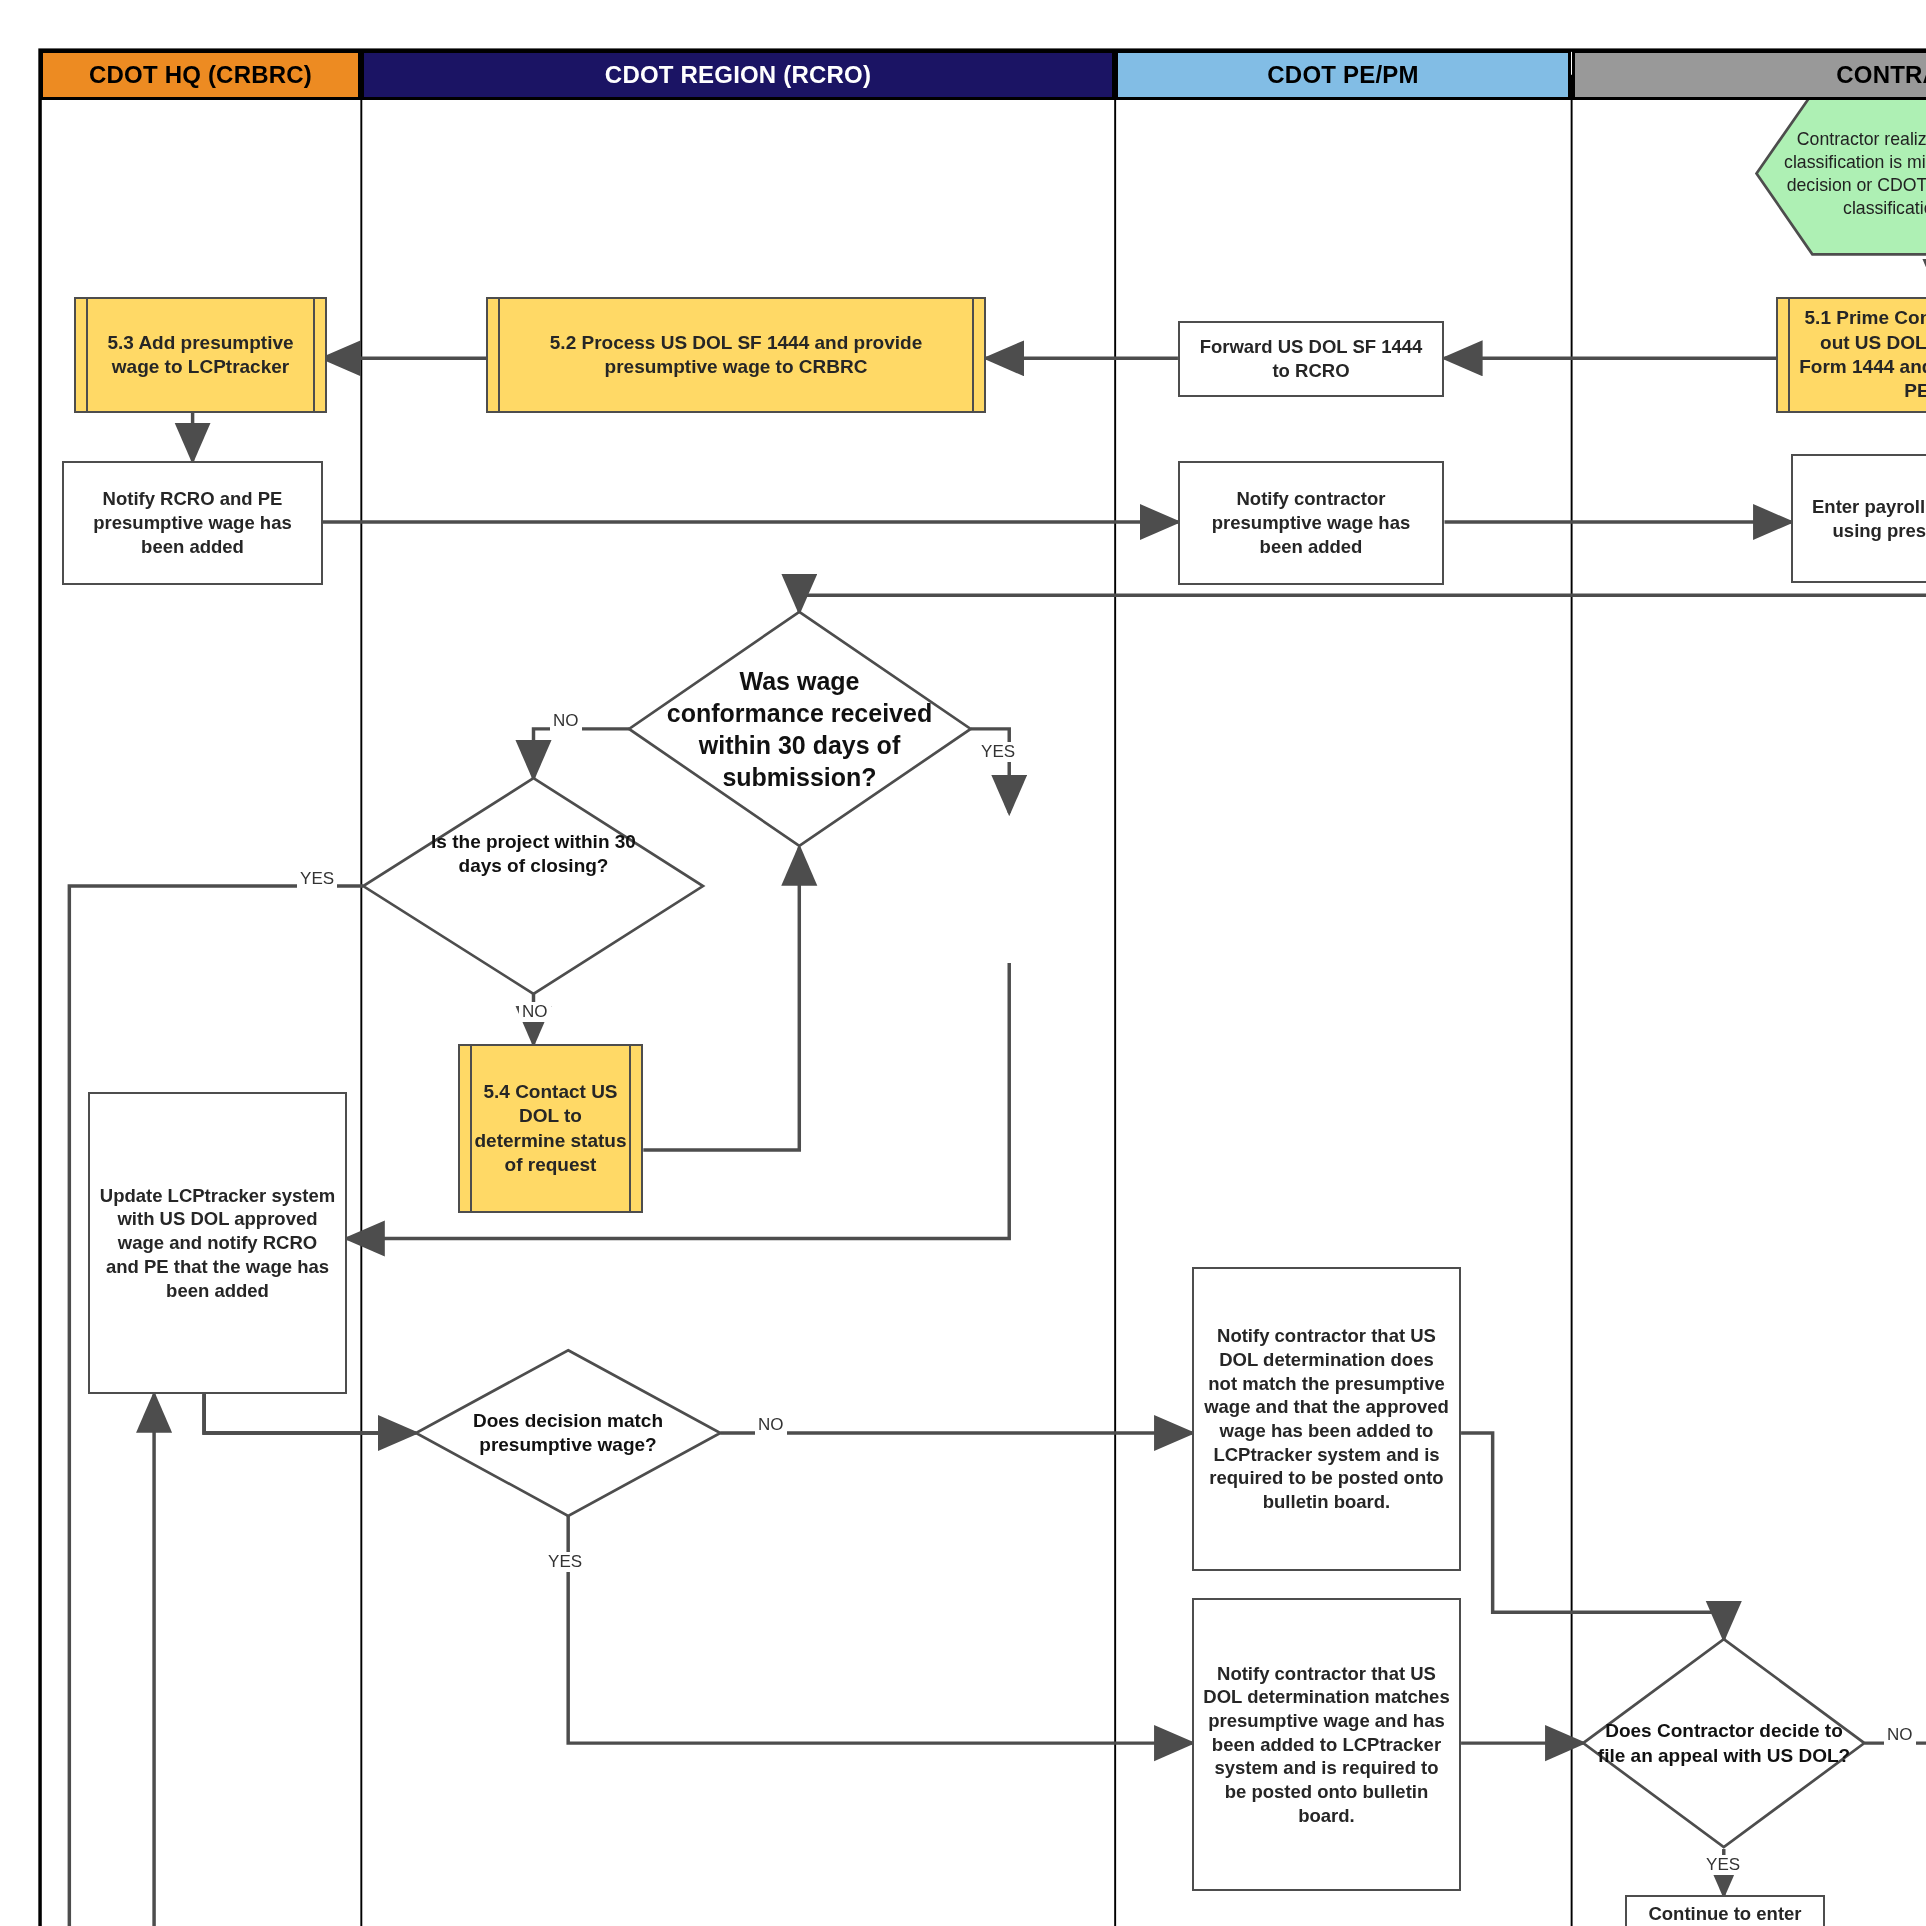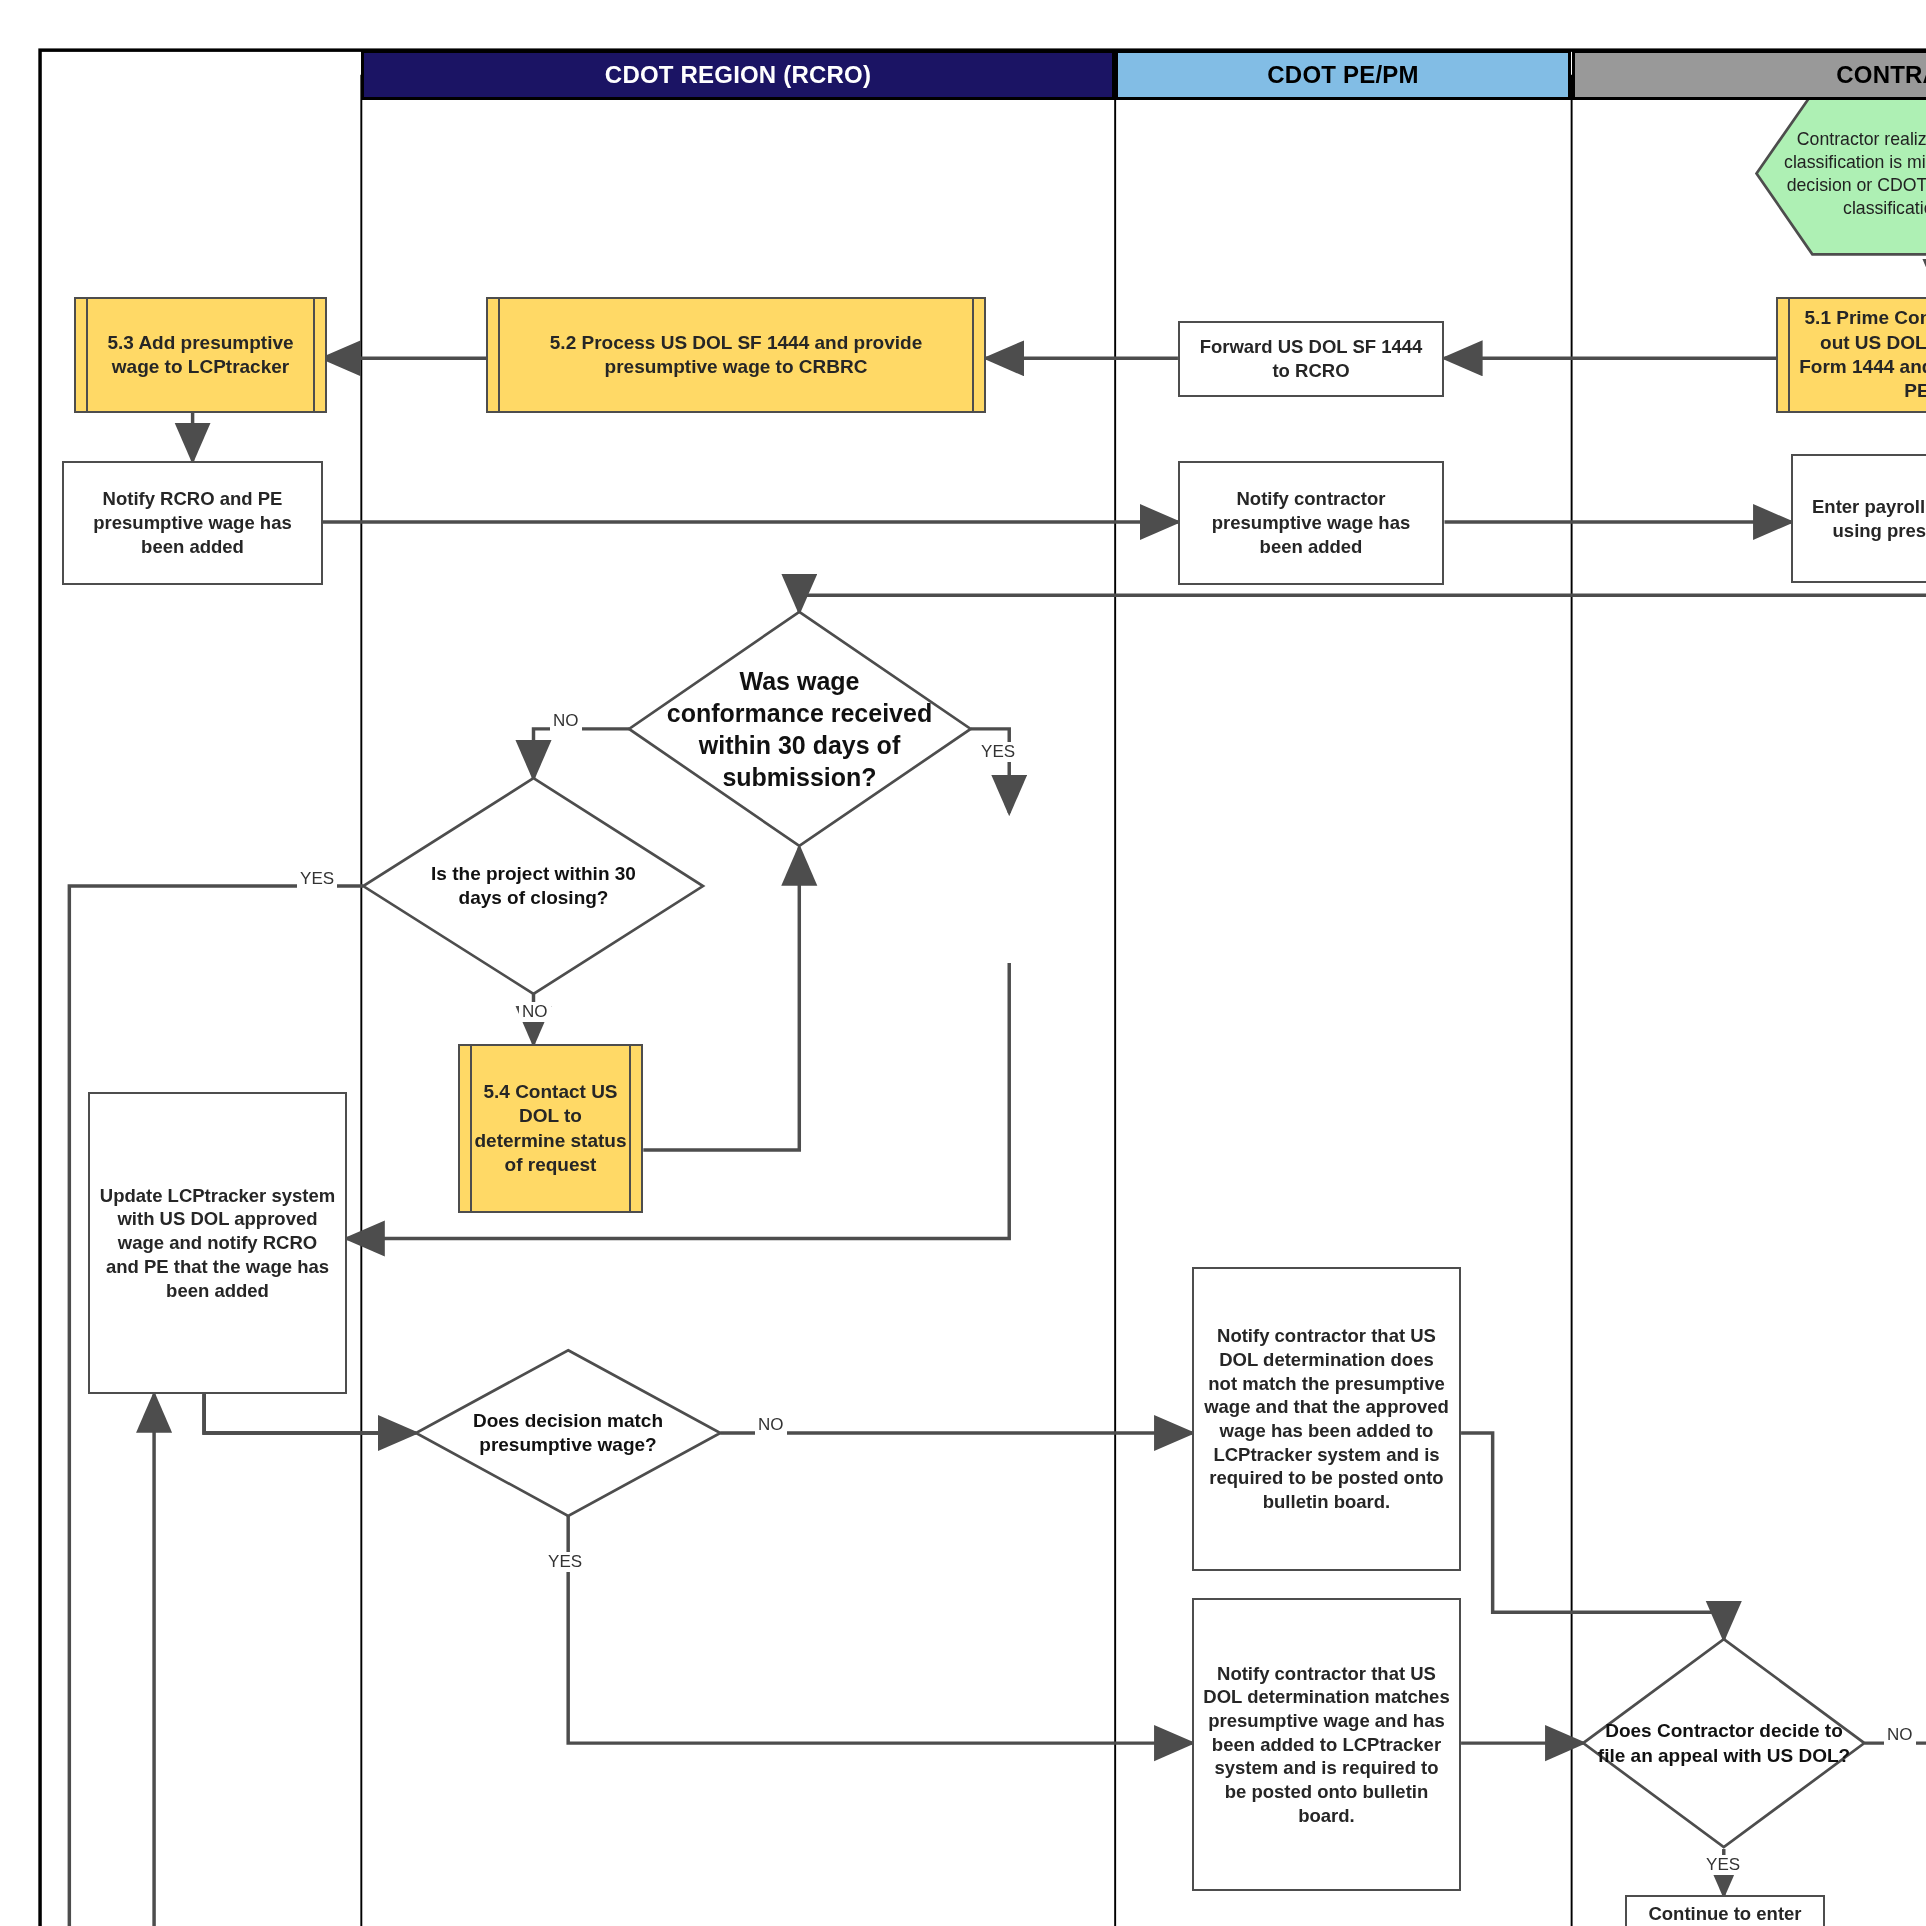"CDOT HQ (CRBRC)" div.lane-hdr { html: none -> <div> <span>CDOT HQ (CRBRC)</span> </div> }
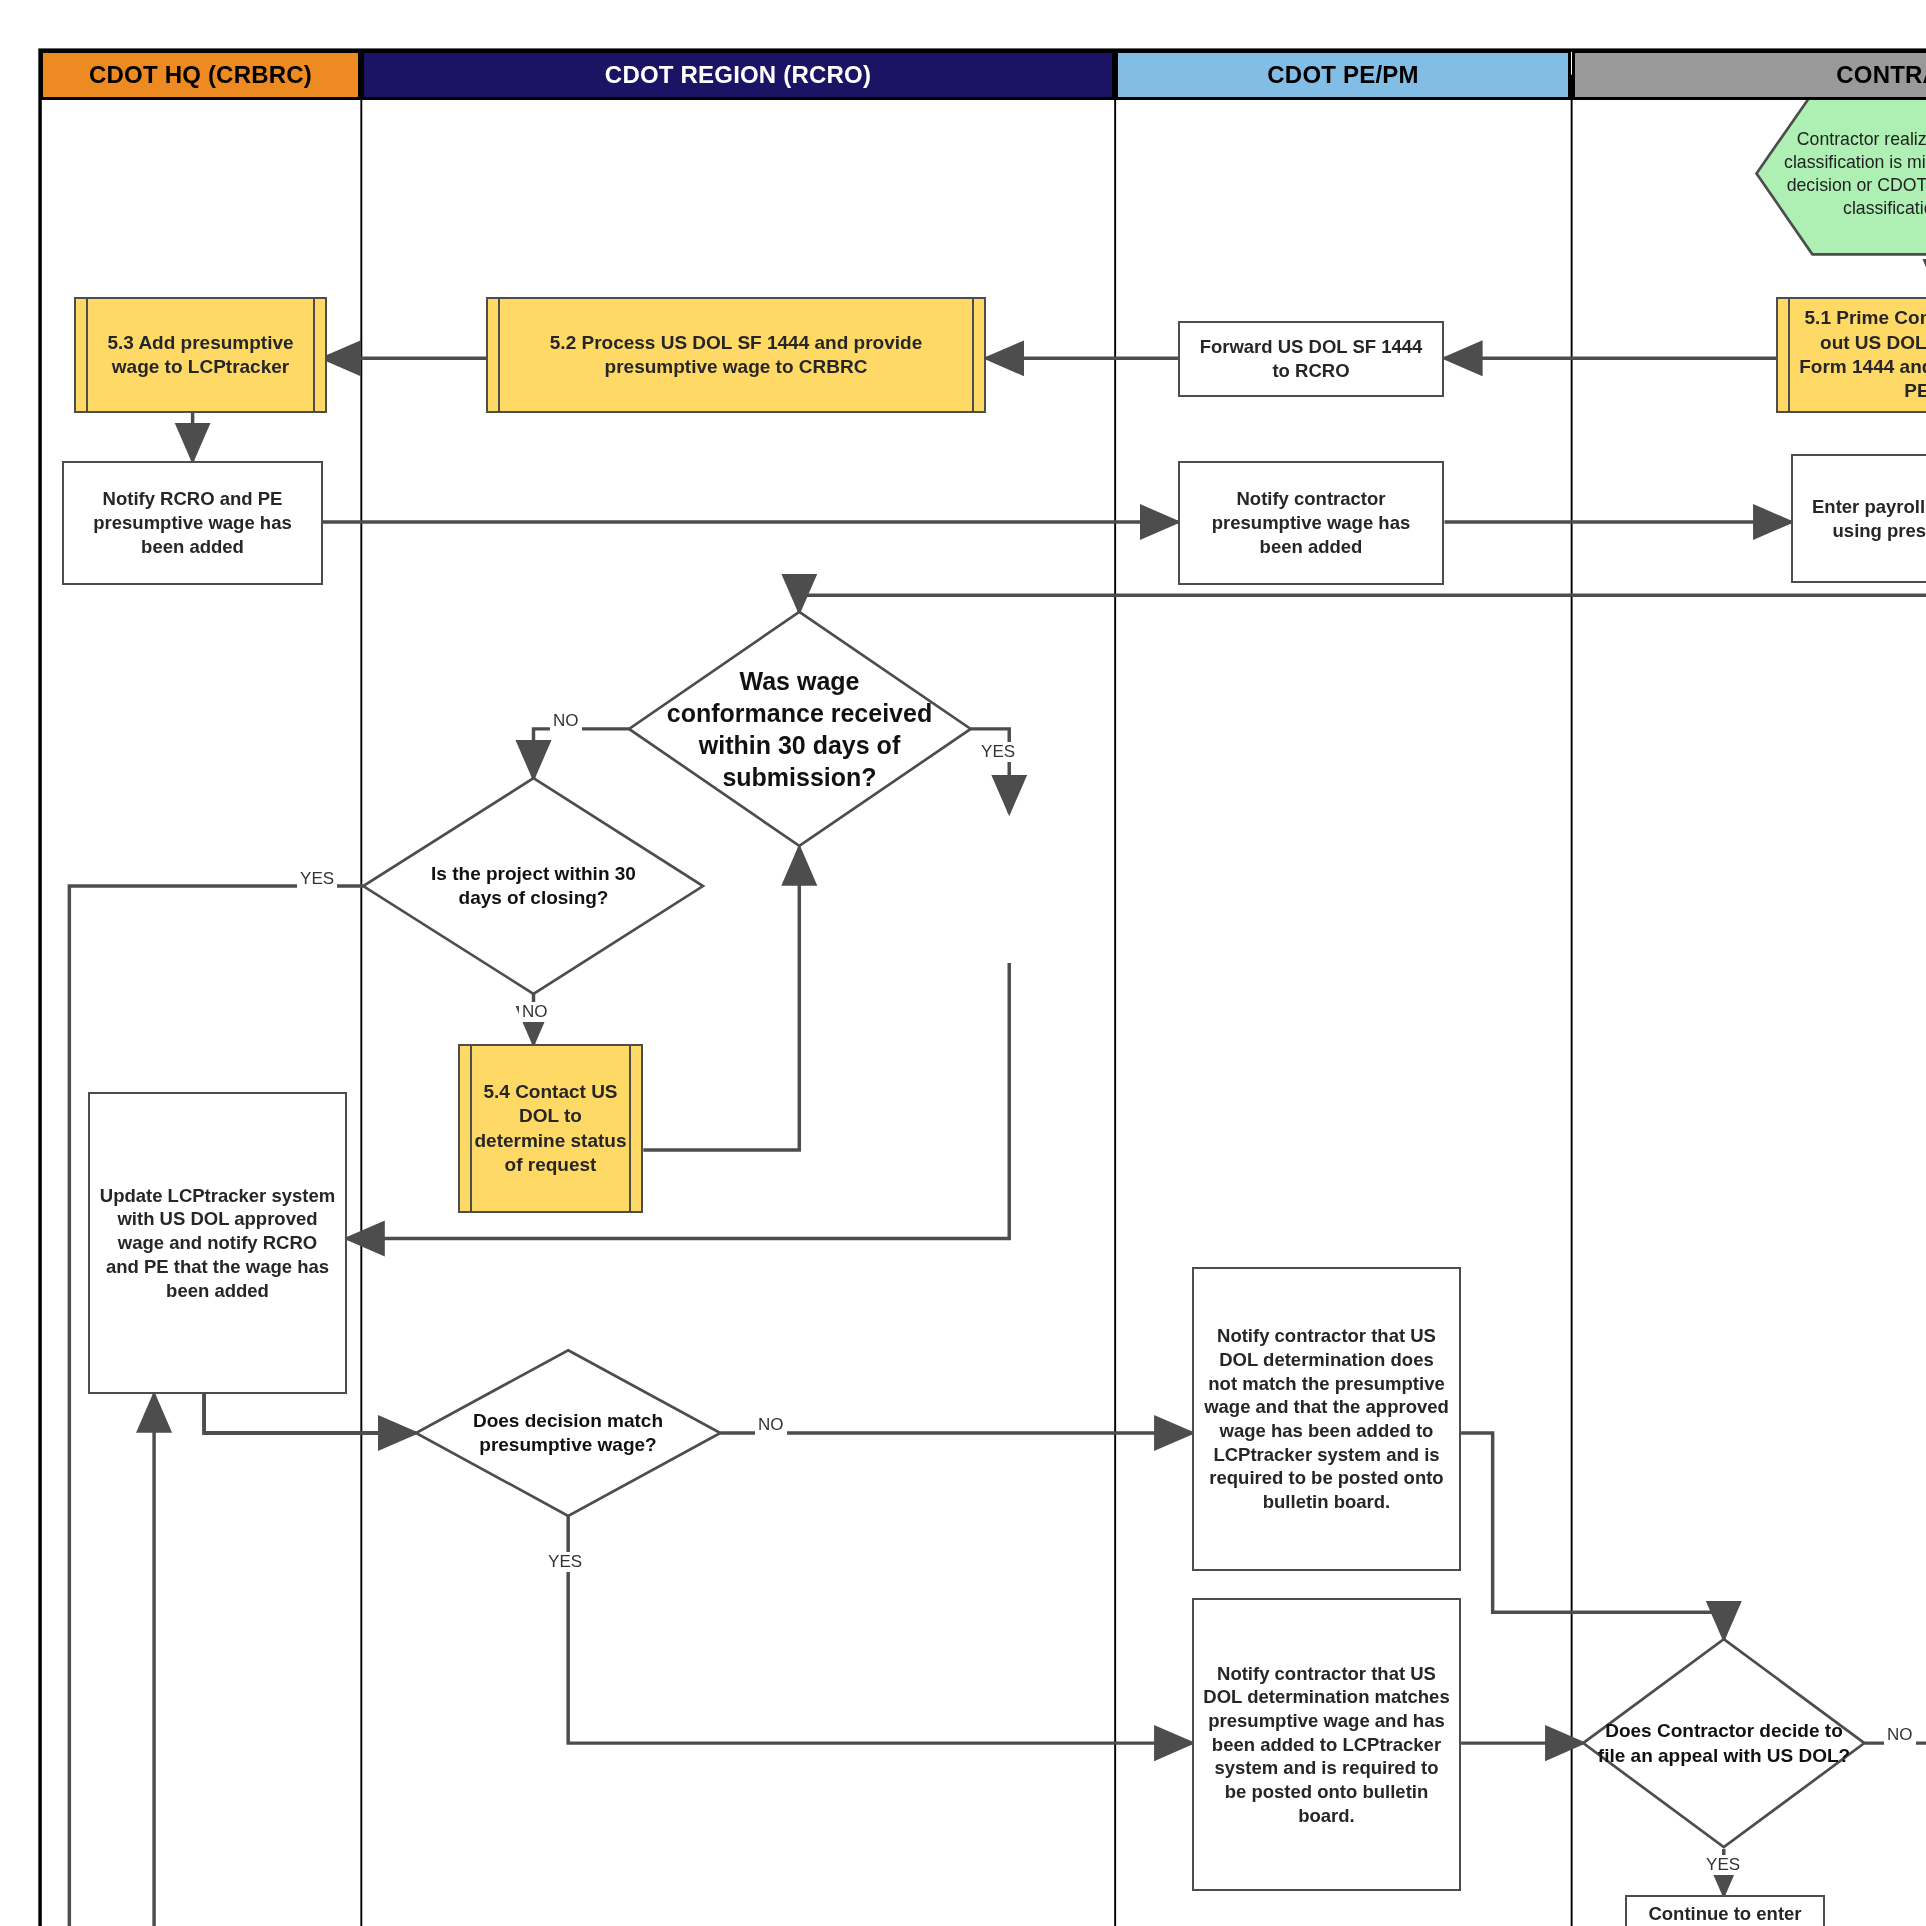"Is the project within 30" div.diamond-wrap { top: 778px -> 746px }
